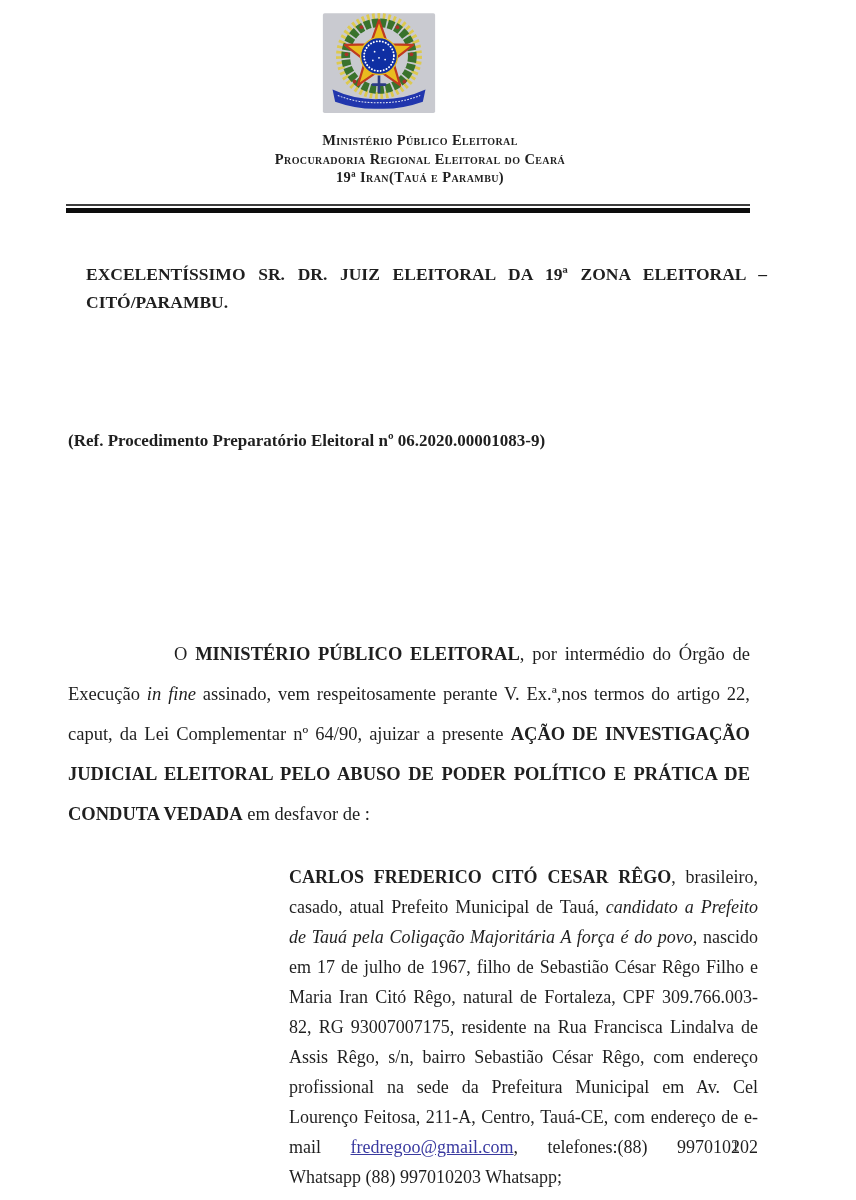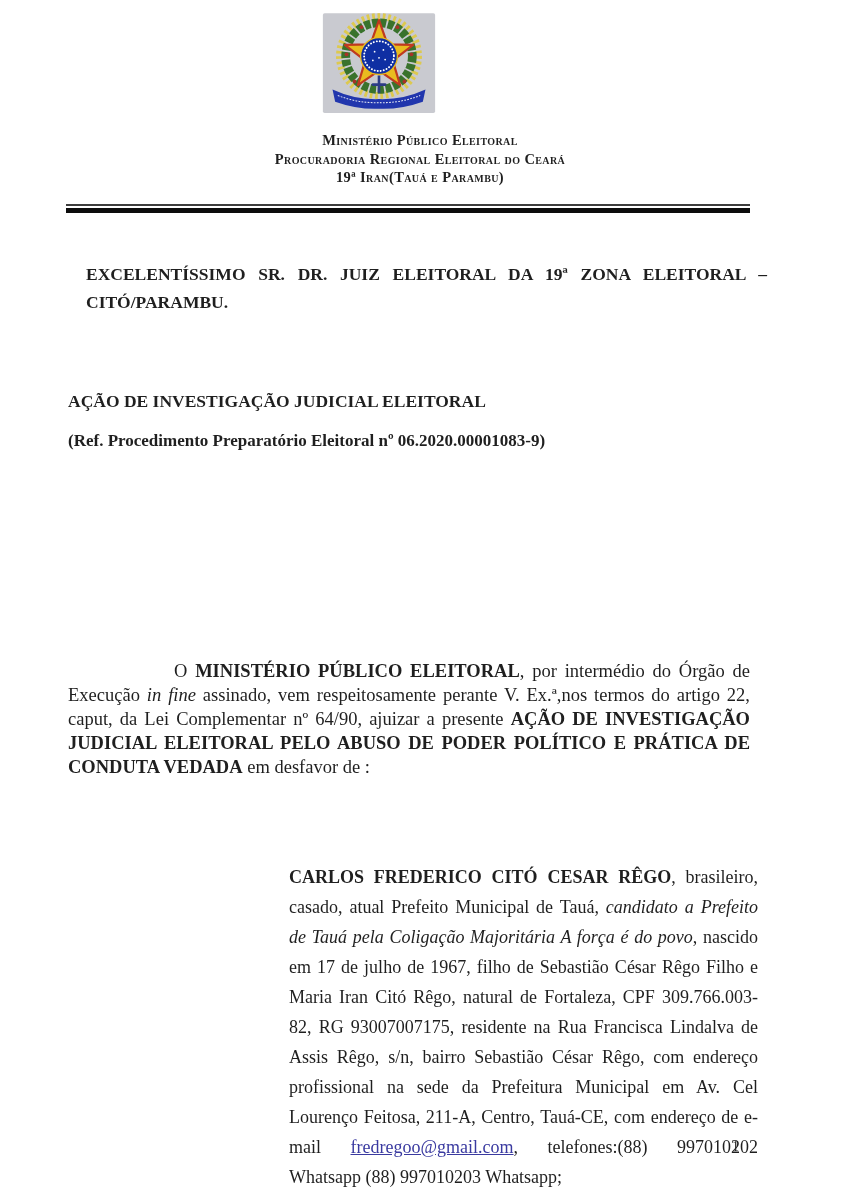"AÇÃO DE INVESTIGAÇÃO JUDICIAL ELEITORAL" div.subject-title { html: <div>AÇÃO DE INVESTIGAÇÃO JUDICIAL ELEITORAL</div> -> none }
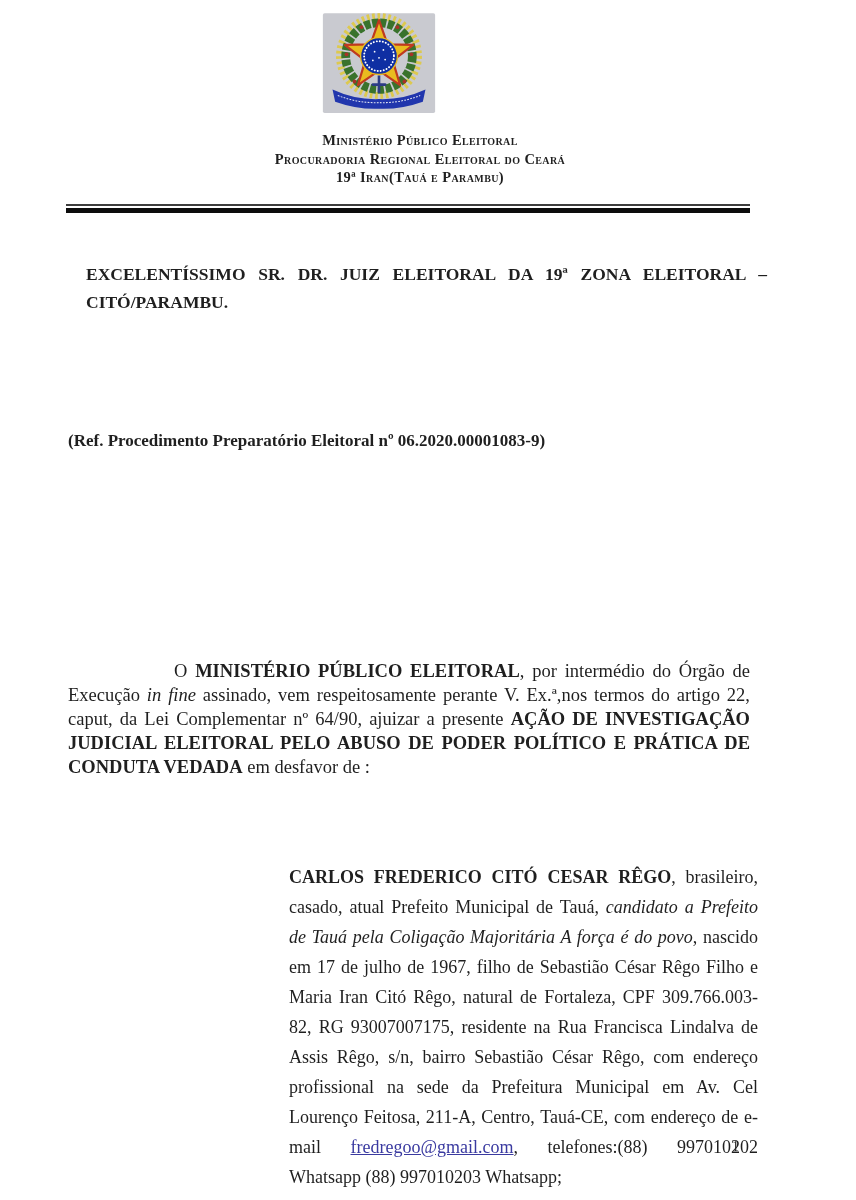"O MINISTÉRIO PÚBLICO ELEITORAL, por" .intro { line-height: 24px -> 40px; top: 640px -> 615px }
